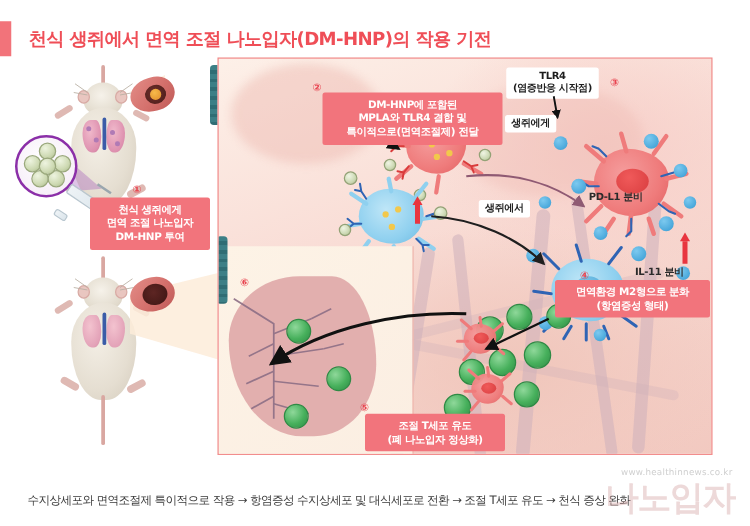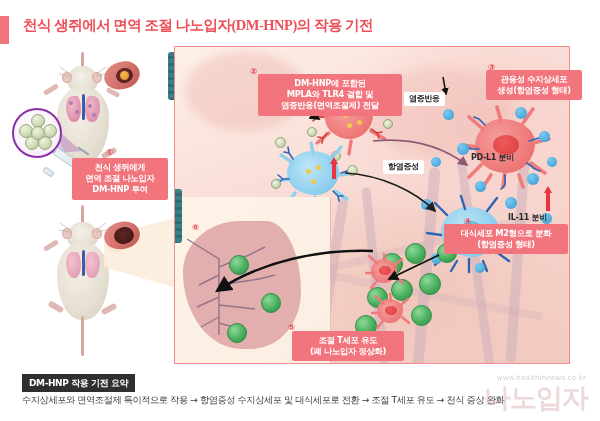"천식 생쥐에서 면역 조절 나노입자(DM-HNP)의" .title-row { align-items: flex-start -> center; font-family: Liberation Serif, serif -> none }
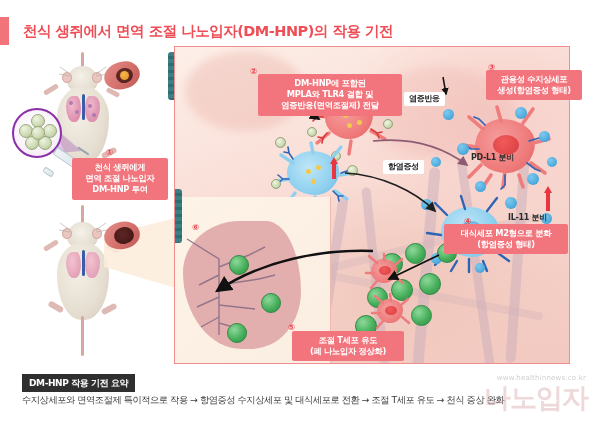"TLR4" div.white-label { html: none -> <div>TLR4 (염증반응 시작점)</div> }
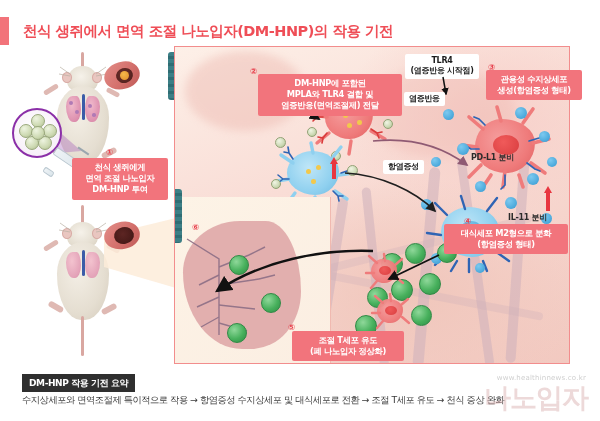"DM-HNP에 포함된" div.callout { text: 염증반응 -> 특이적으로 }
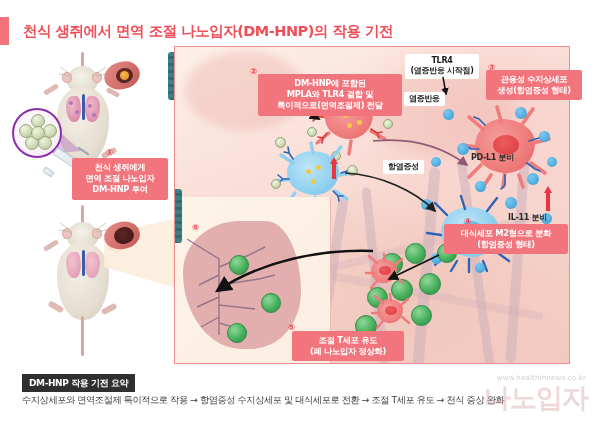"관용성 수지상세포" div.callout { html: <div>관용성 수지상세포 생성(항염증성 형태)</div> -> none }
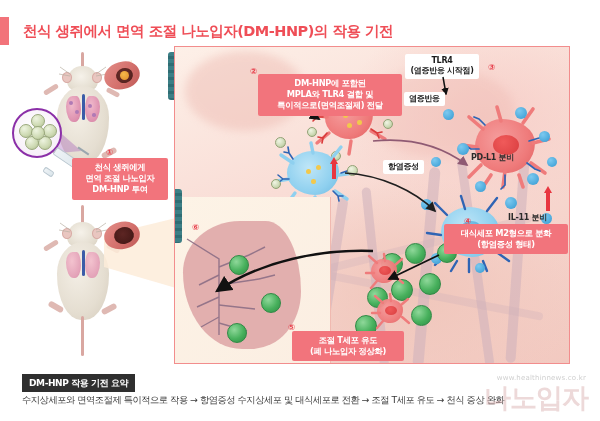"염증반응" div.white-label { text: 염증반응 -> 생쥐에게 }
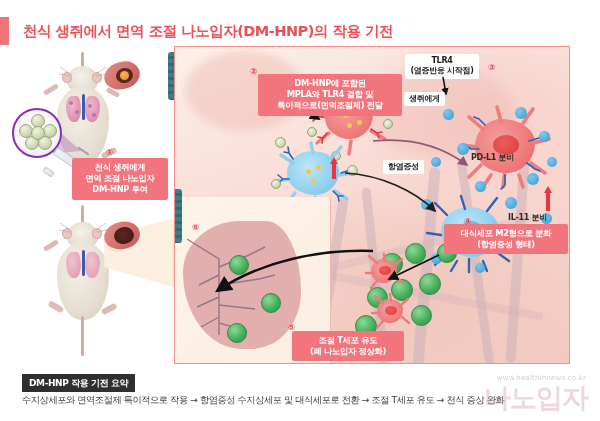"항염증성" div.white-label { text: 항염증성 -> 생쥐에서 }
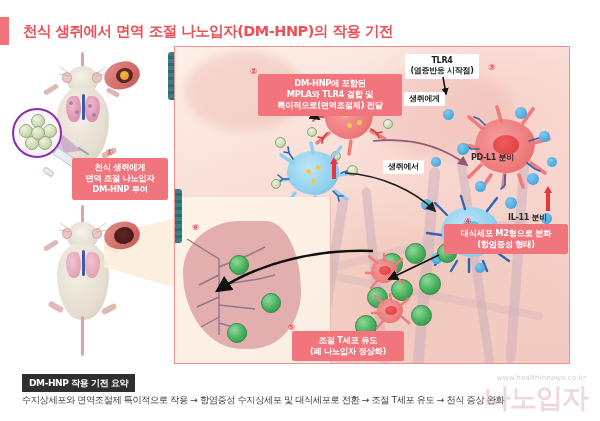"대식세포 M2형으로 분화" div.callout { text: 대식세포 -> 면역환경 }
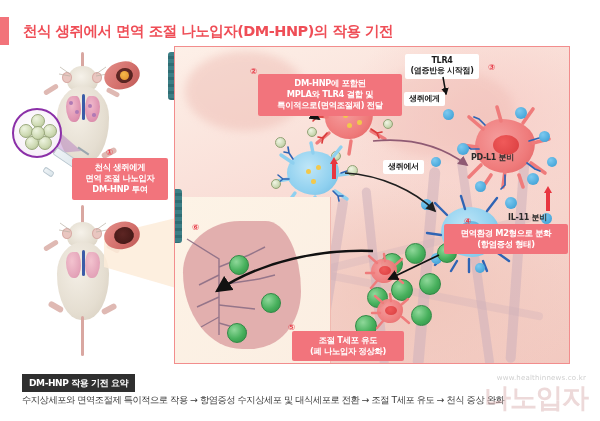"DM-HNP 작용 기전 요약" div.summary-tag { html: <div>DM-HNP 작용 기전 요약</div> -> none }
